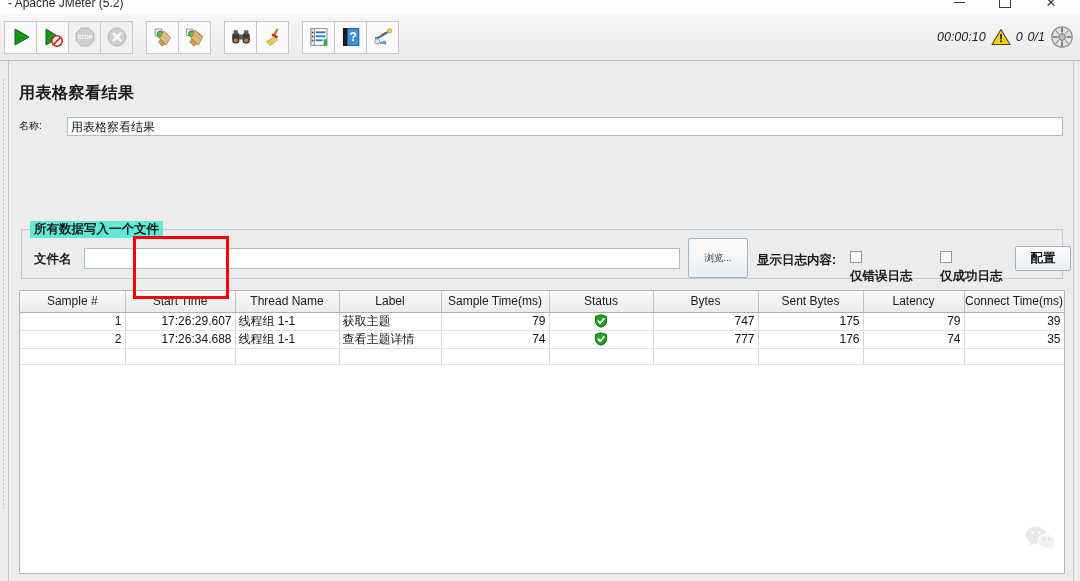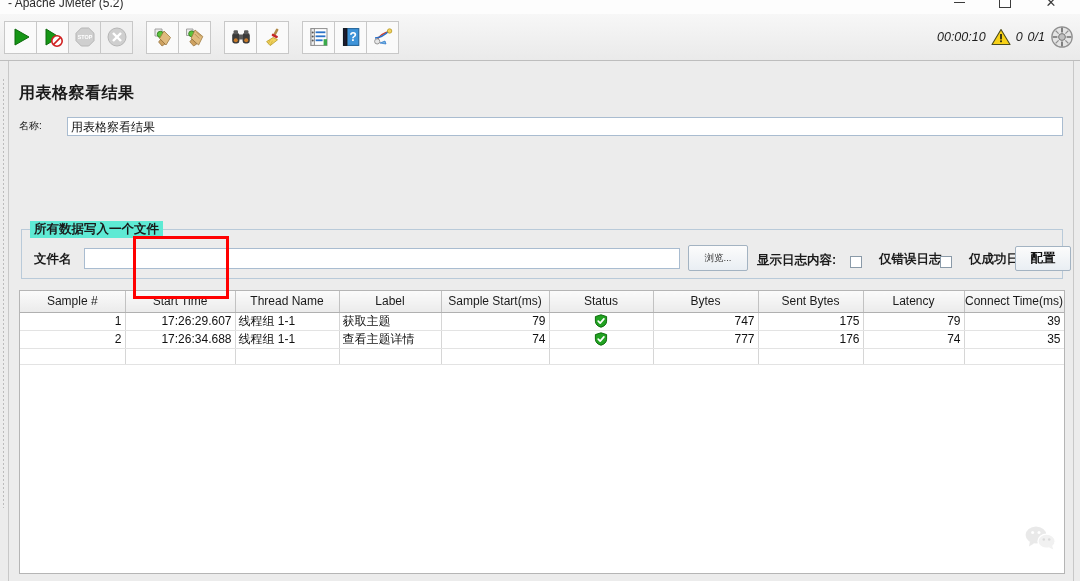"浏览..." .browse-btn { height: 26px -> 40px; top: 15px -> 8px }
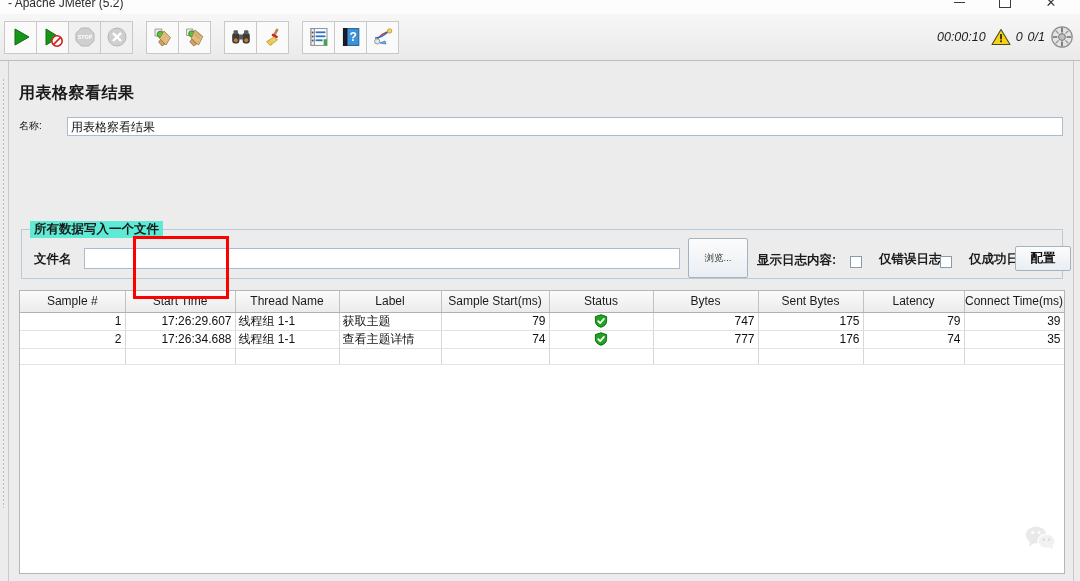"仅错误日志" .cbx-wrap { align-items: flex-end -> flex-start; flex-direction: none -> column; gap: 17px -> 5px }
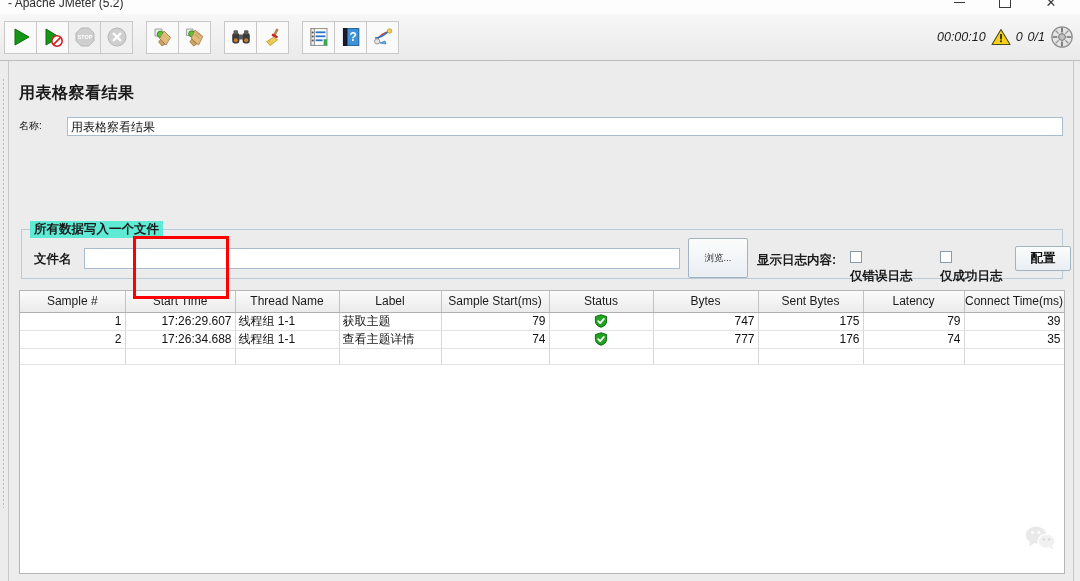"Sample Start(ms)" th { text: Start -> Time }
